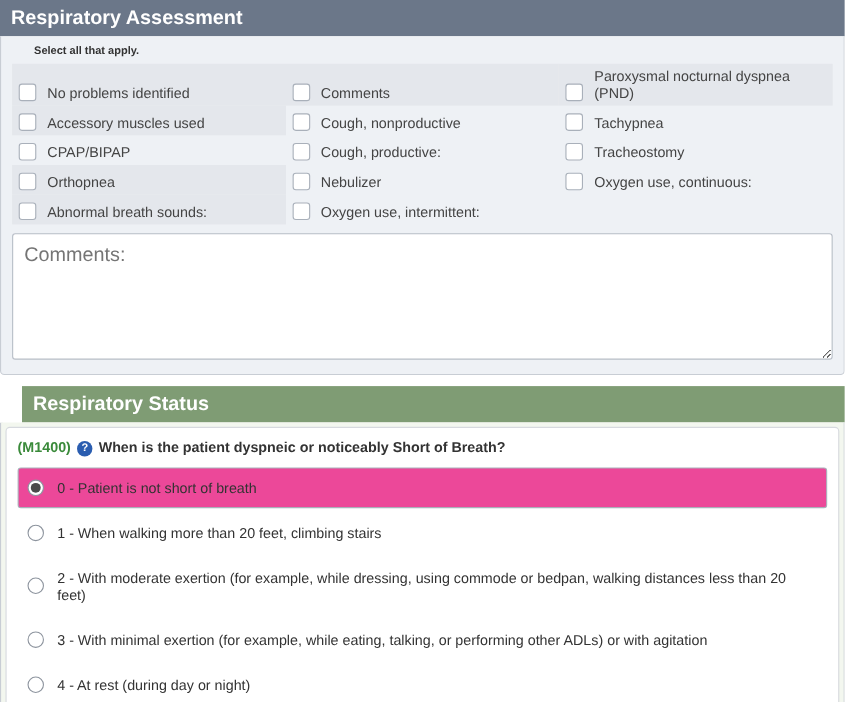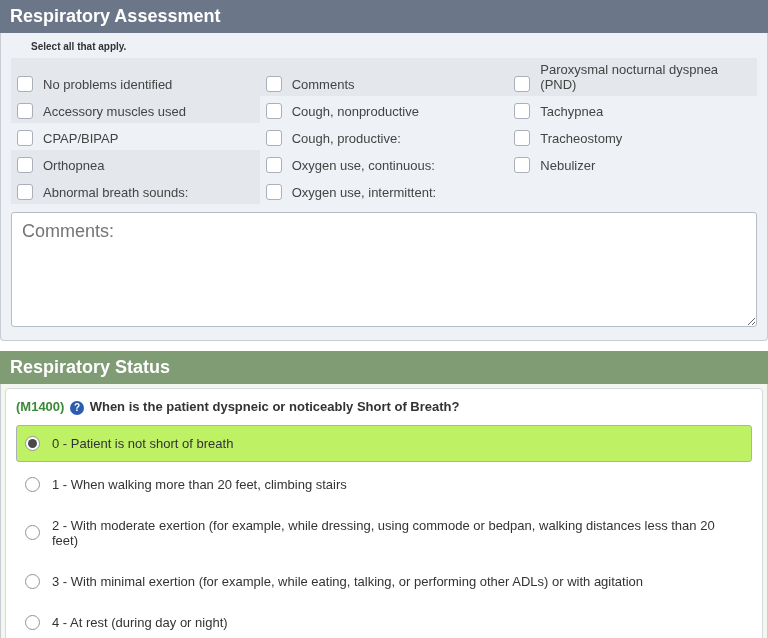"Oxygen use, continuous:" div.check-item { order: before "Nebulizer" -> after "Nebulizer" }
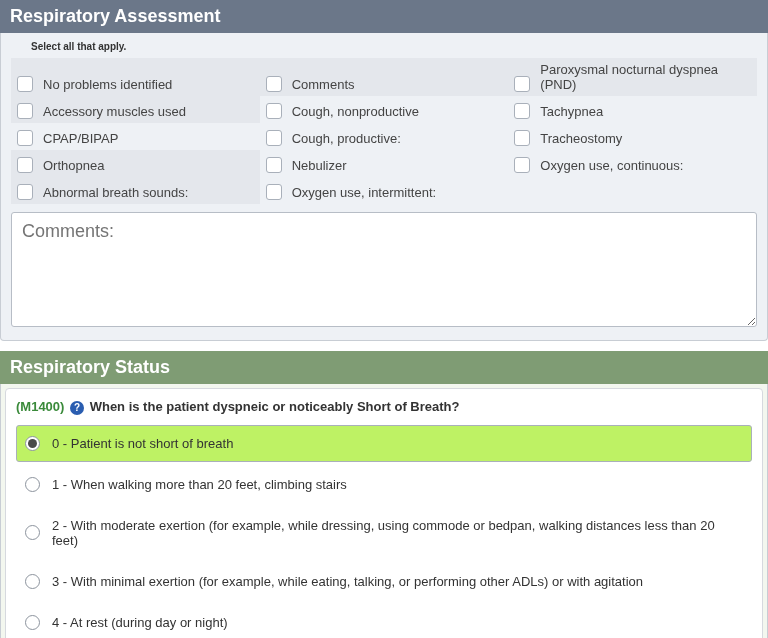"Respiratory Status" .panel-header.green { margin-left: none -> 20px }
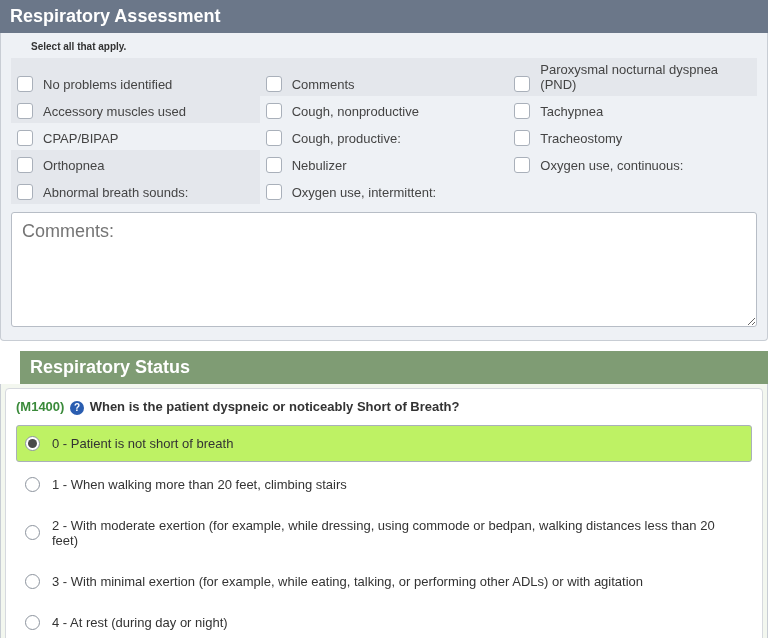"0 - Patient is not" .radio-item.selected { background: #bef264 -> #ec4899 }
